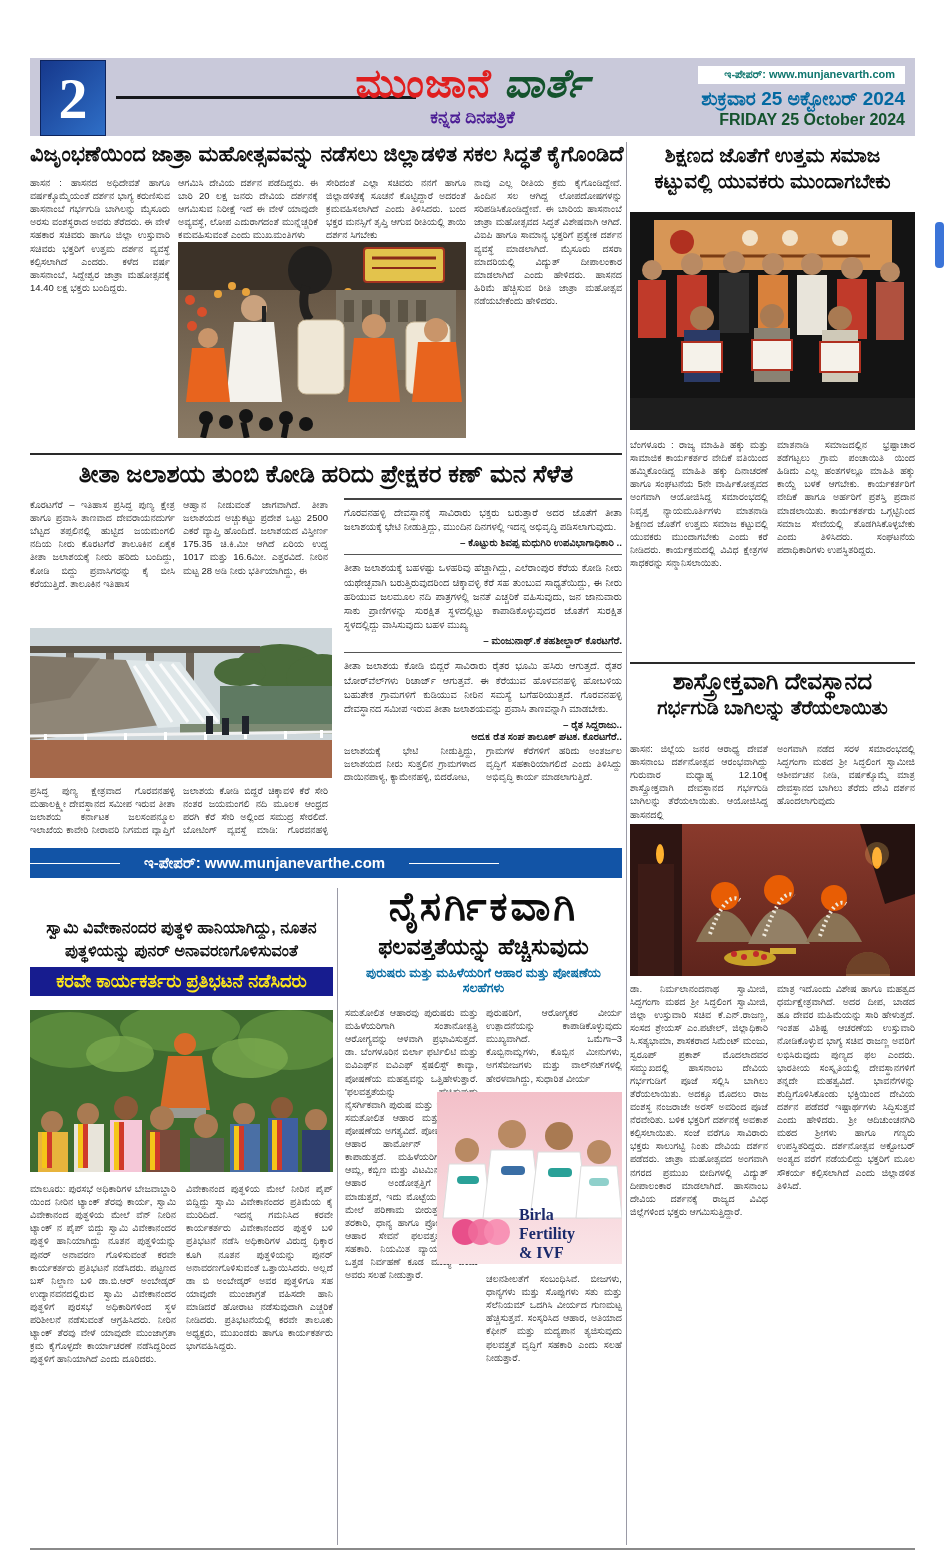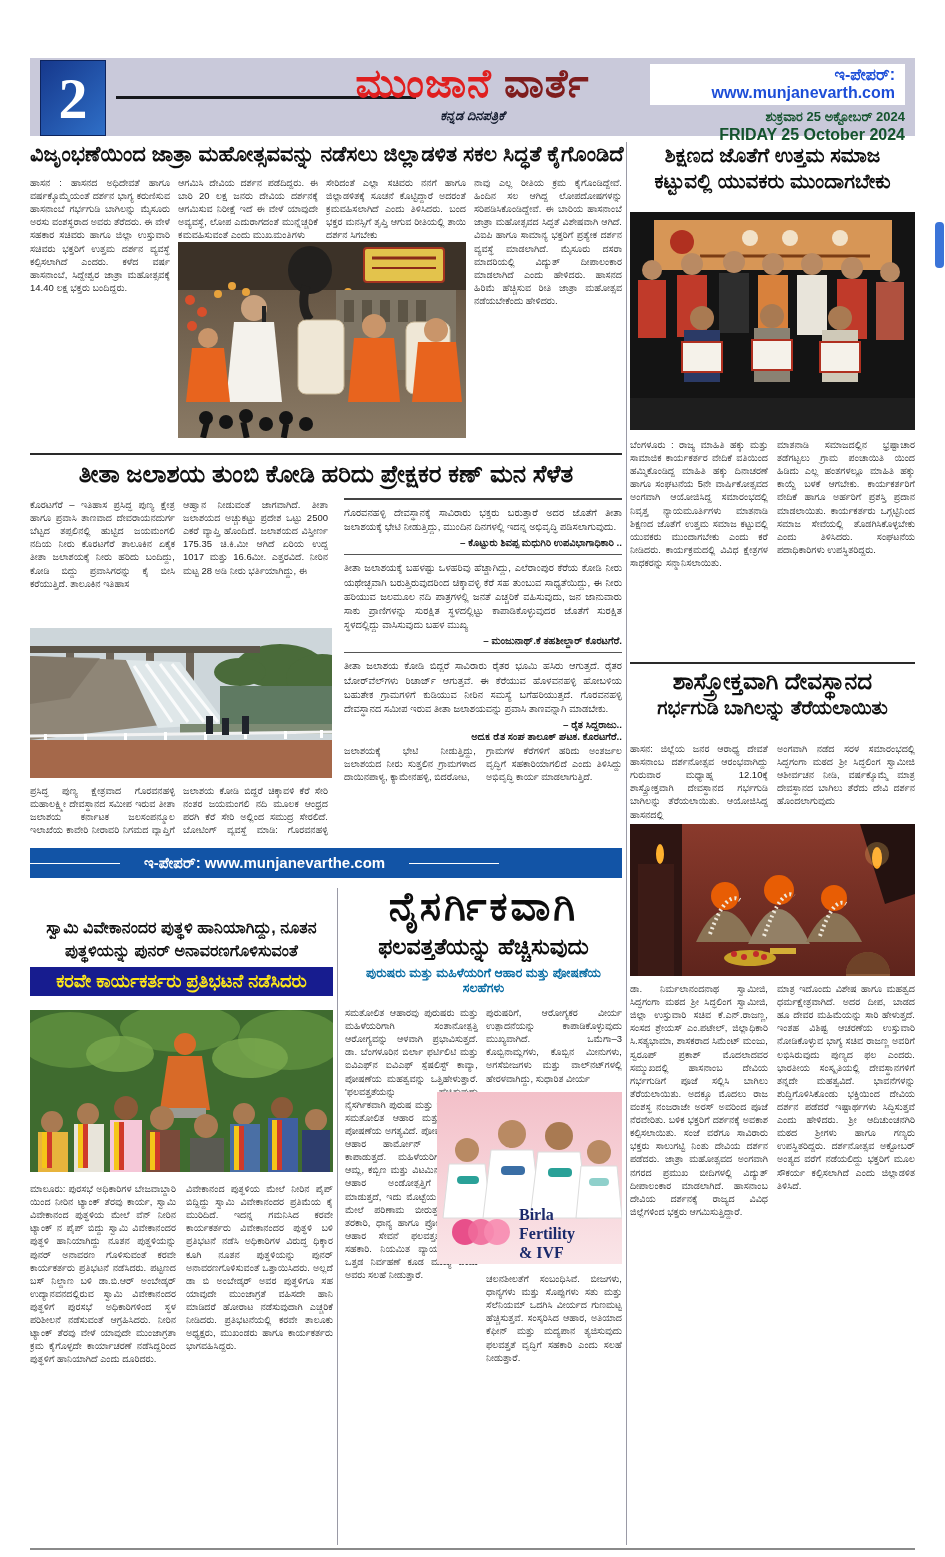"ವಾರ್ತೆ" .masthead .m2 { color: #7f1d1d -> #14532d; font-style: none -> italic }
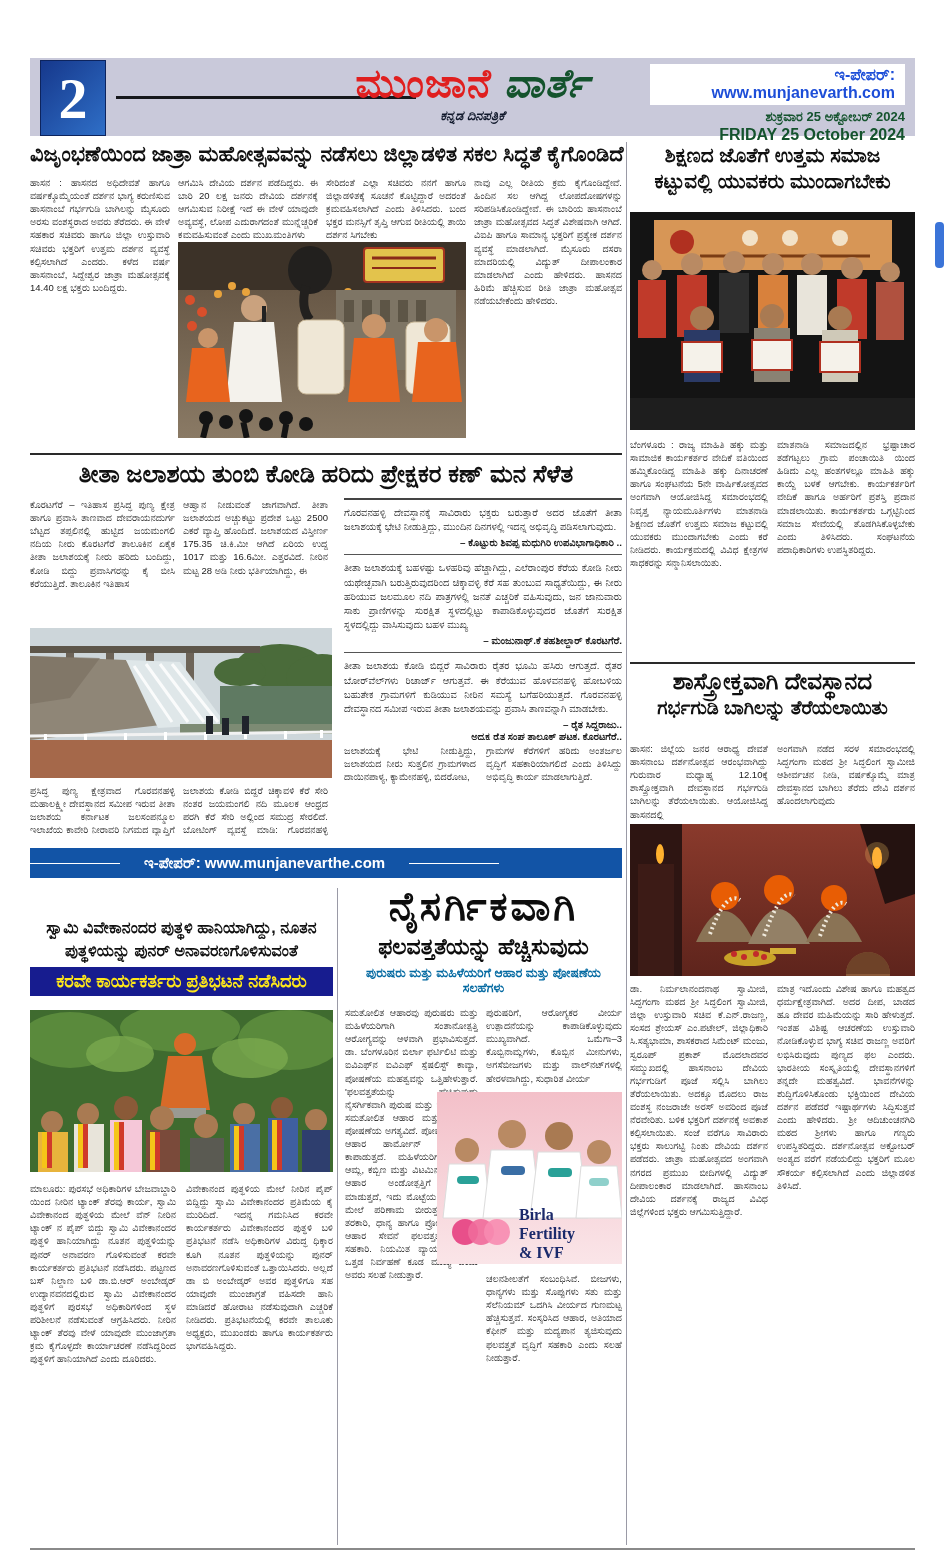"ಇ-ಪೇಪರ್: www.munjanevarth.com" .epaper-box { color: #1d4ed8 -> #0f766e; font-size: 16px -> 11px }
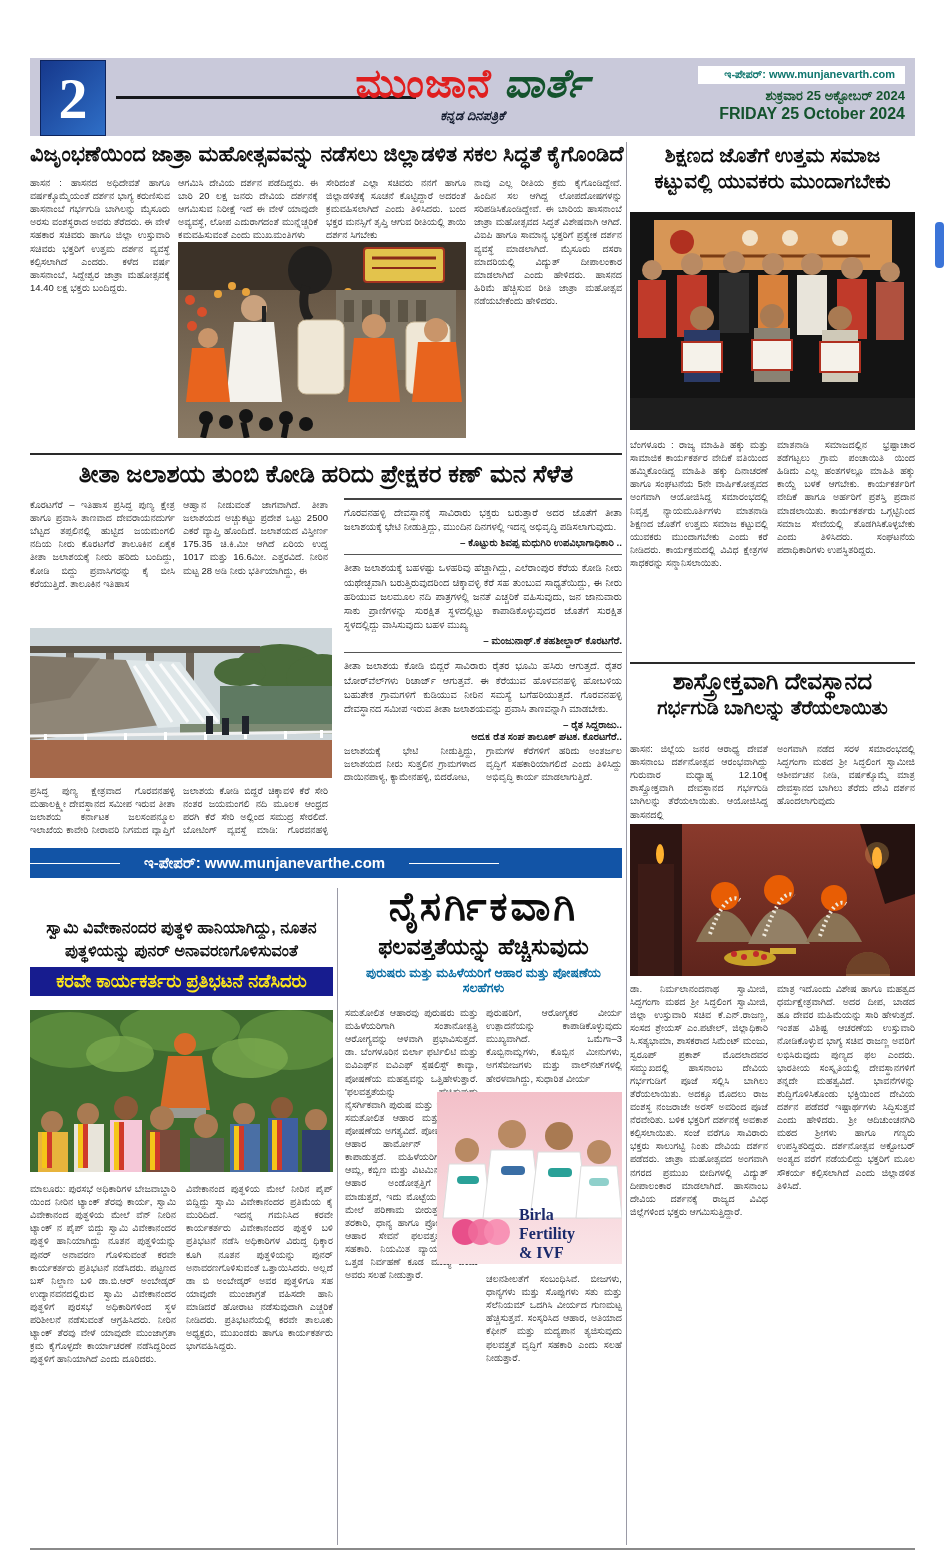"ಶುಕ್ರವಾರ 25 ಅಕ್ಟೋಬರ್ 2024" .date-kn { color: #14532d -> #0369a1; font-size: 13px -> 19px }
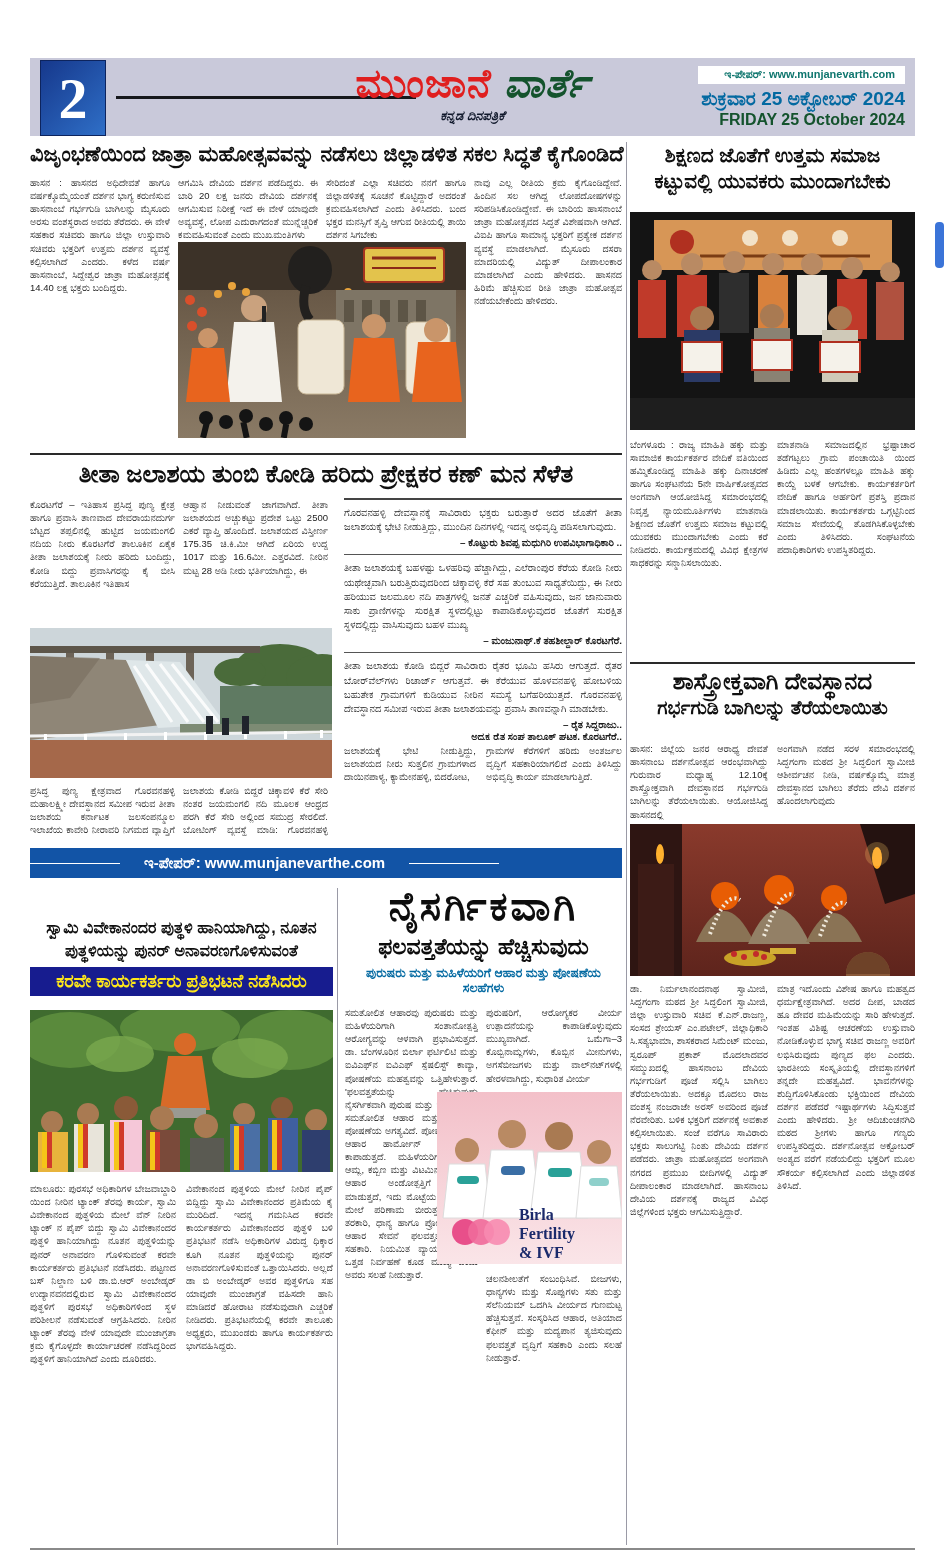"ಕನ್ನಡ ದಿನಪತ್ರಿಕೆ" .tagline { color: #0f172a -> #4c1d95; font-size: 13px -> 17px; font-style: italic -> none }
